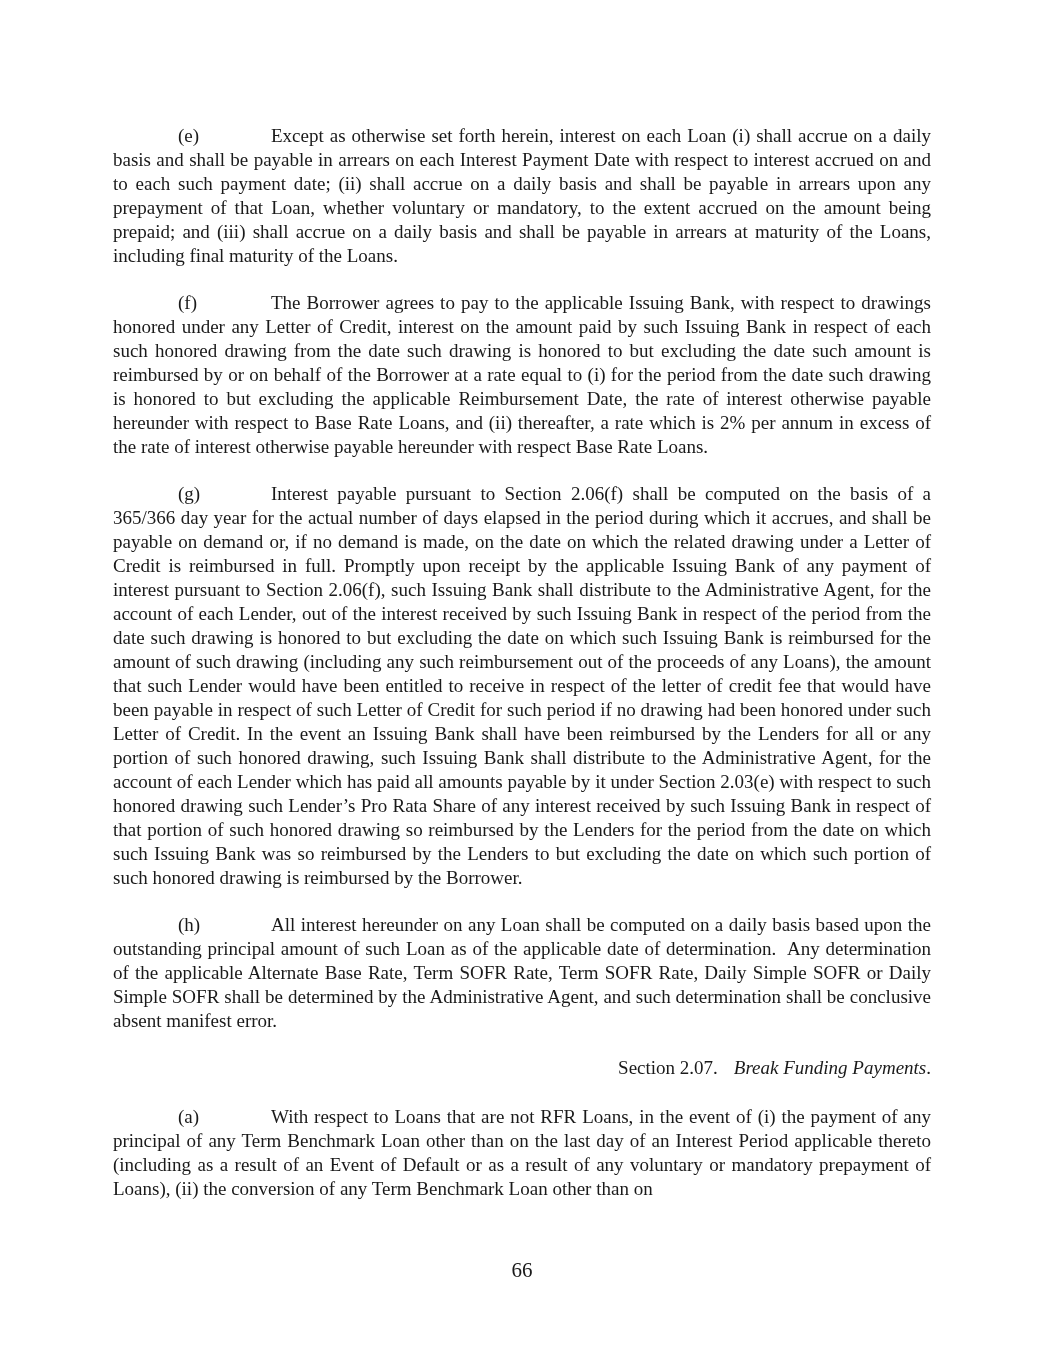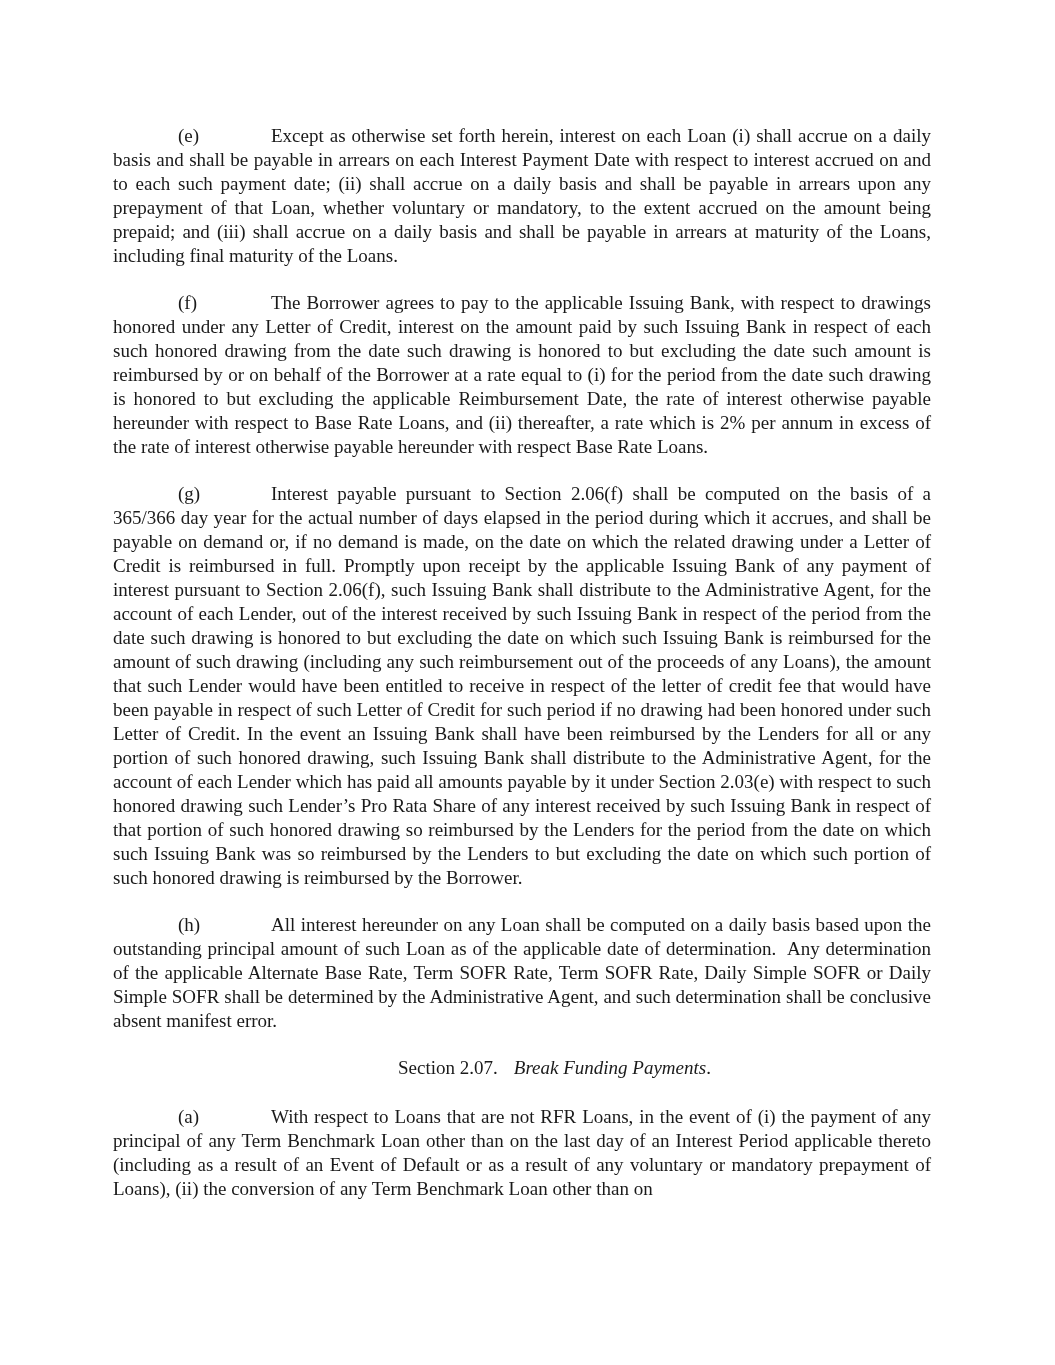"Section 2.07. Break Funding Payments." .para.heading { text-align: center -> right }
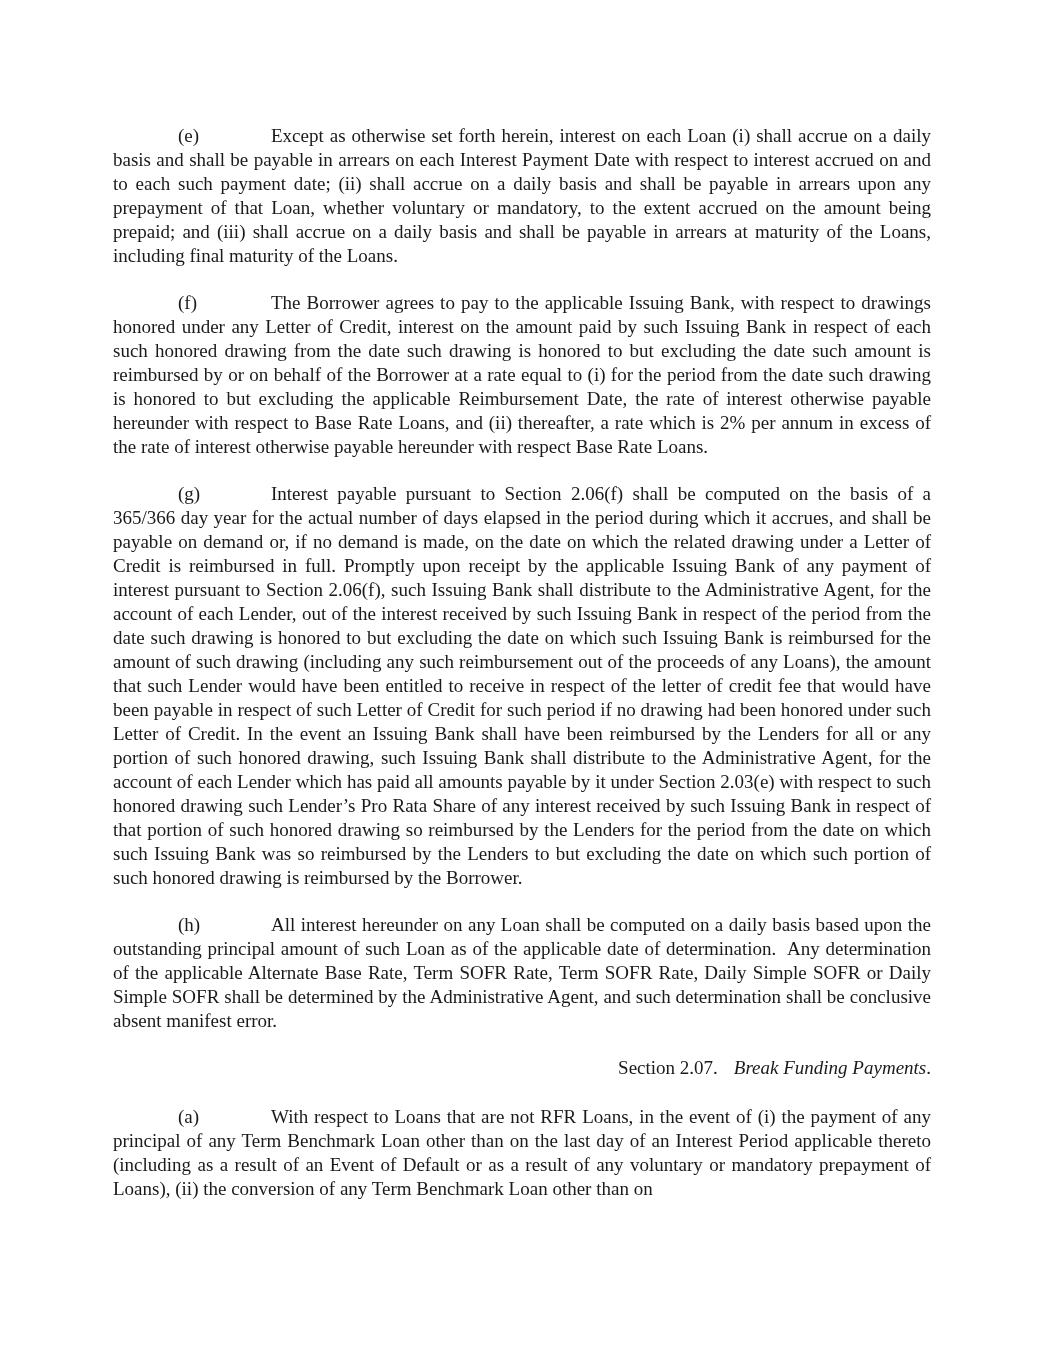"66" div.page-number { html: none -> <div>66</div> }
